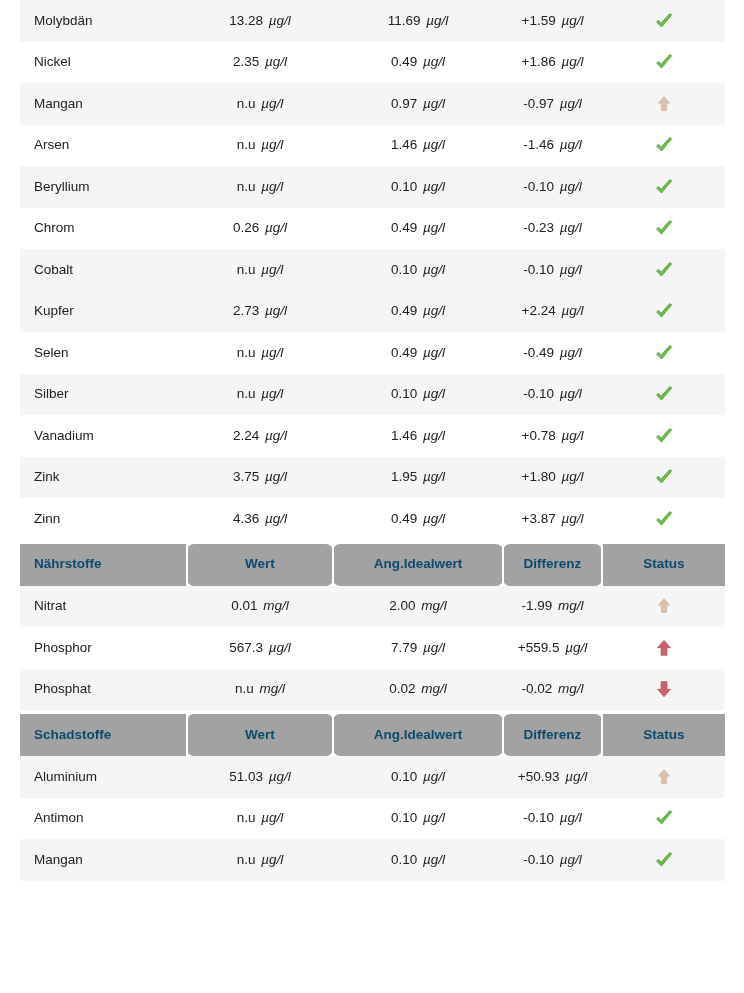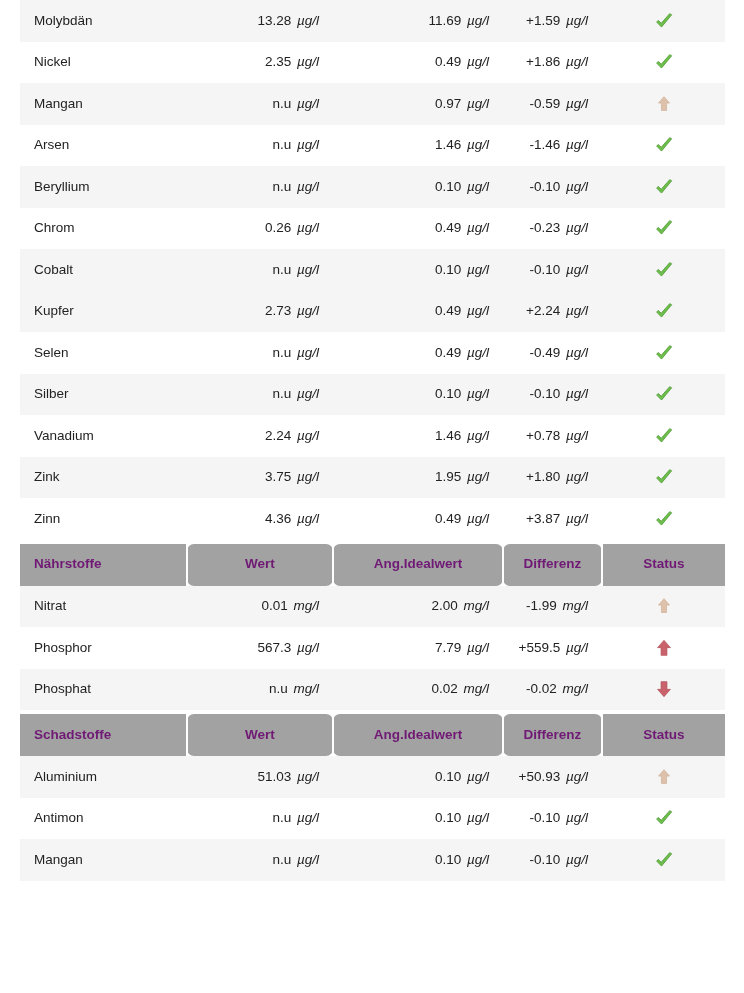"13.28 µg/l" td.cell-num { text-align: right -> center }
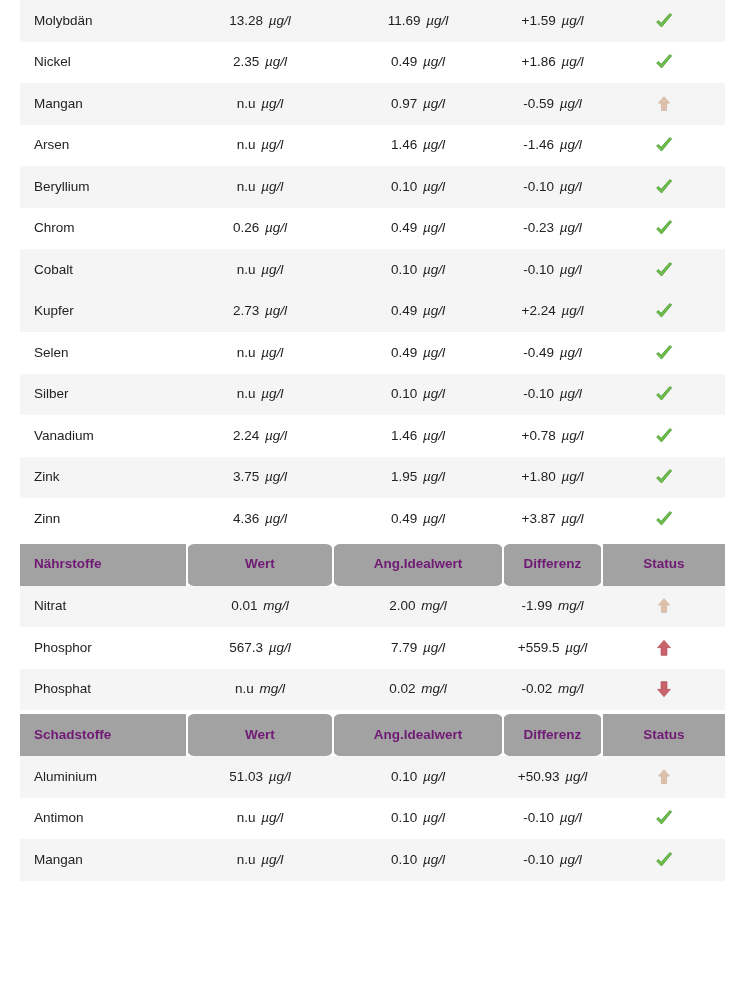"-0.59" span.numval { text: -0.59 -> -0.97 }
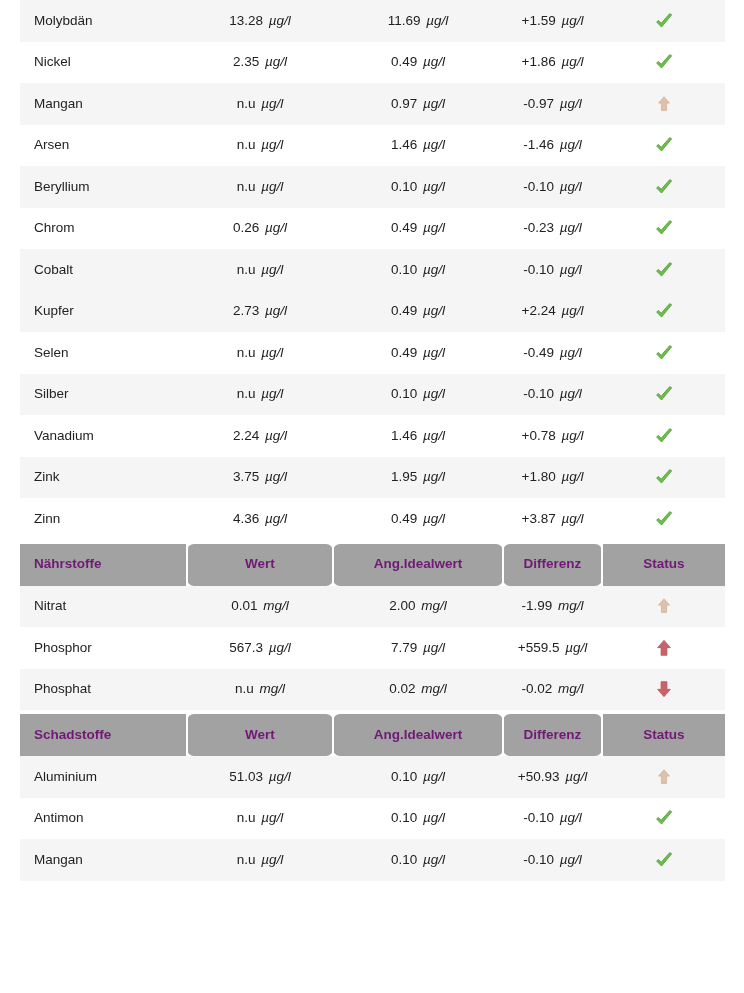"Nährstoffe" tr.section-header th { color: #701a75 -> #0c4a6e }
